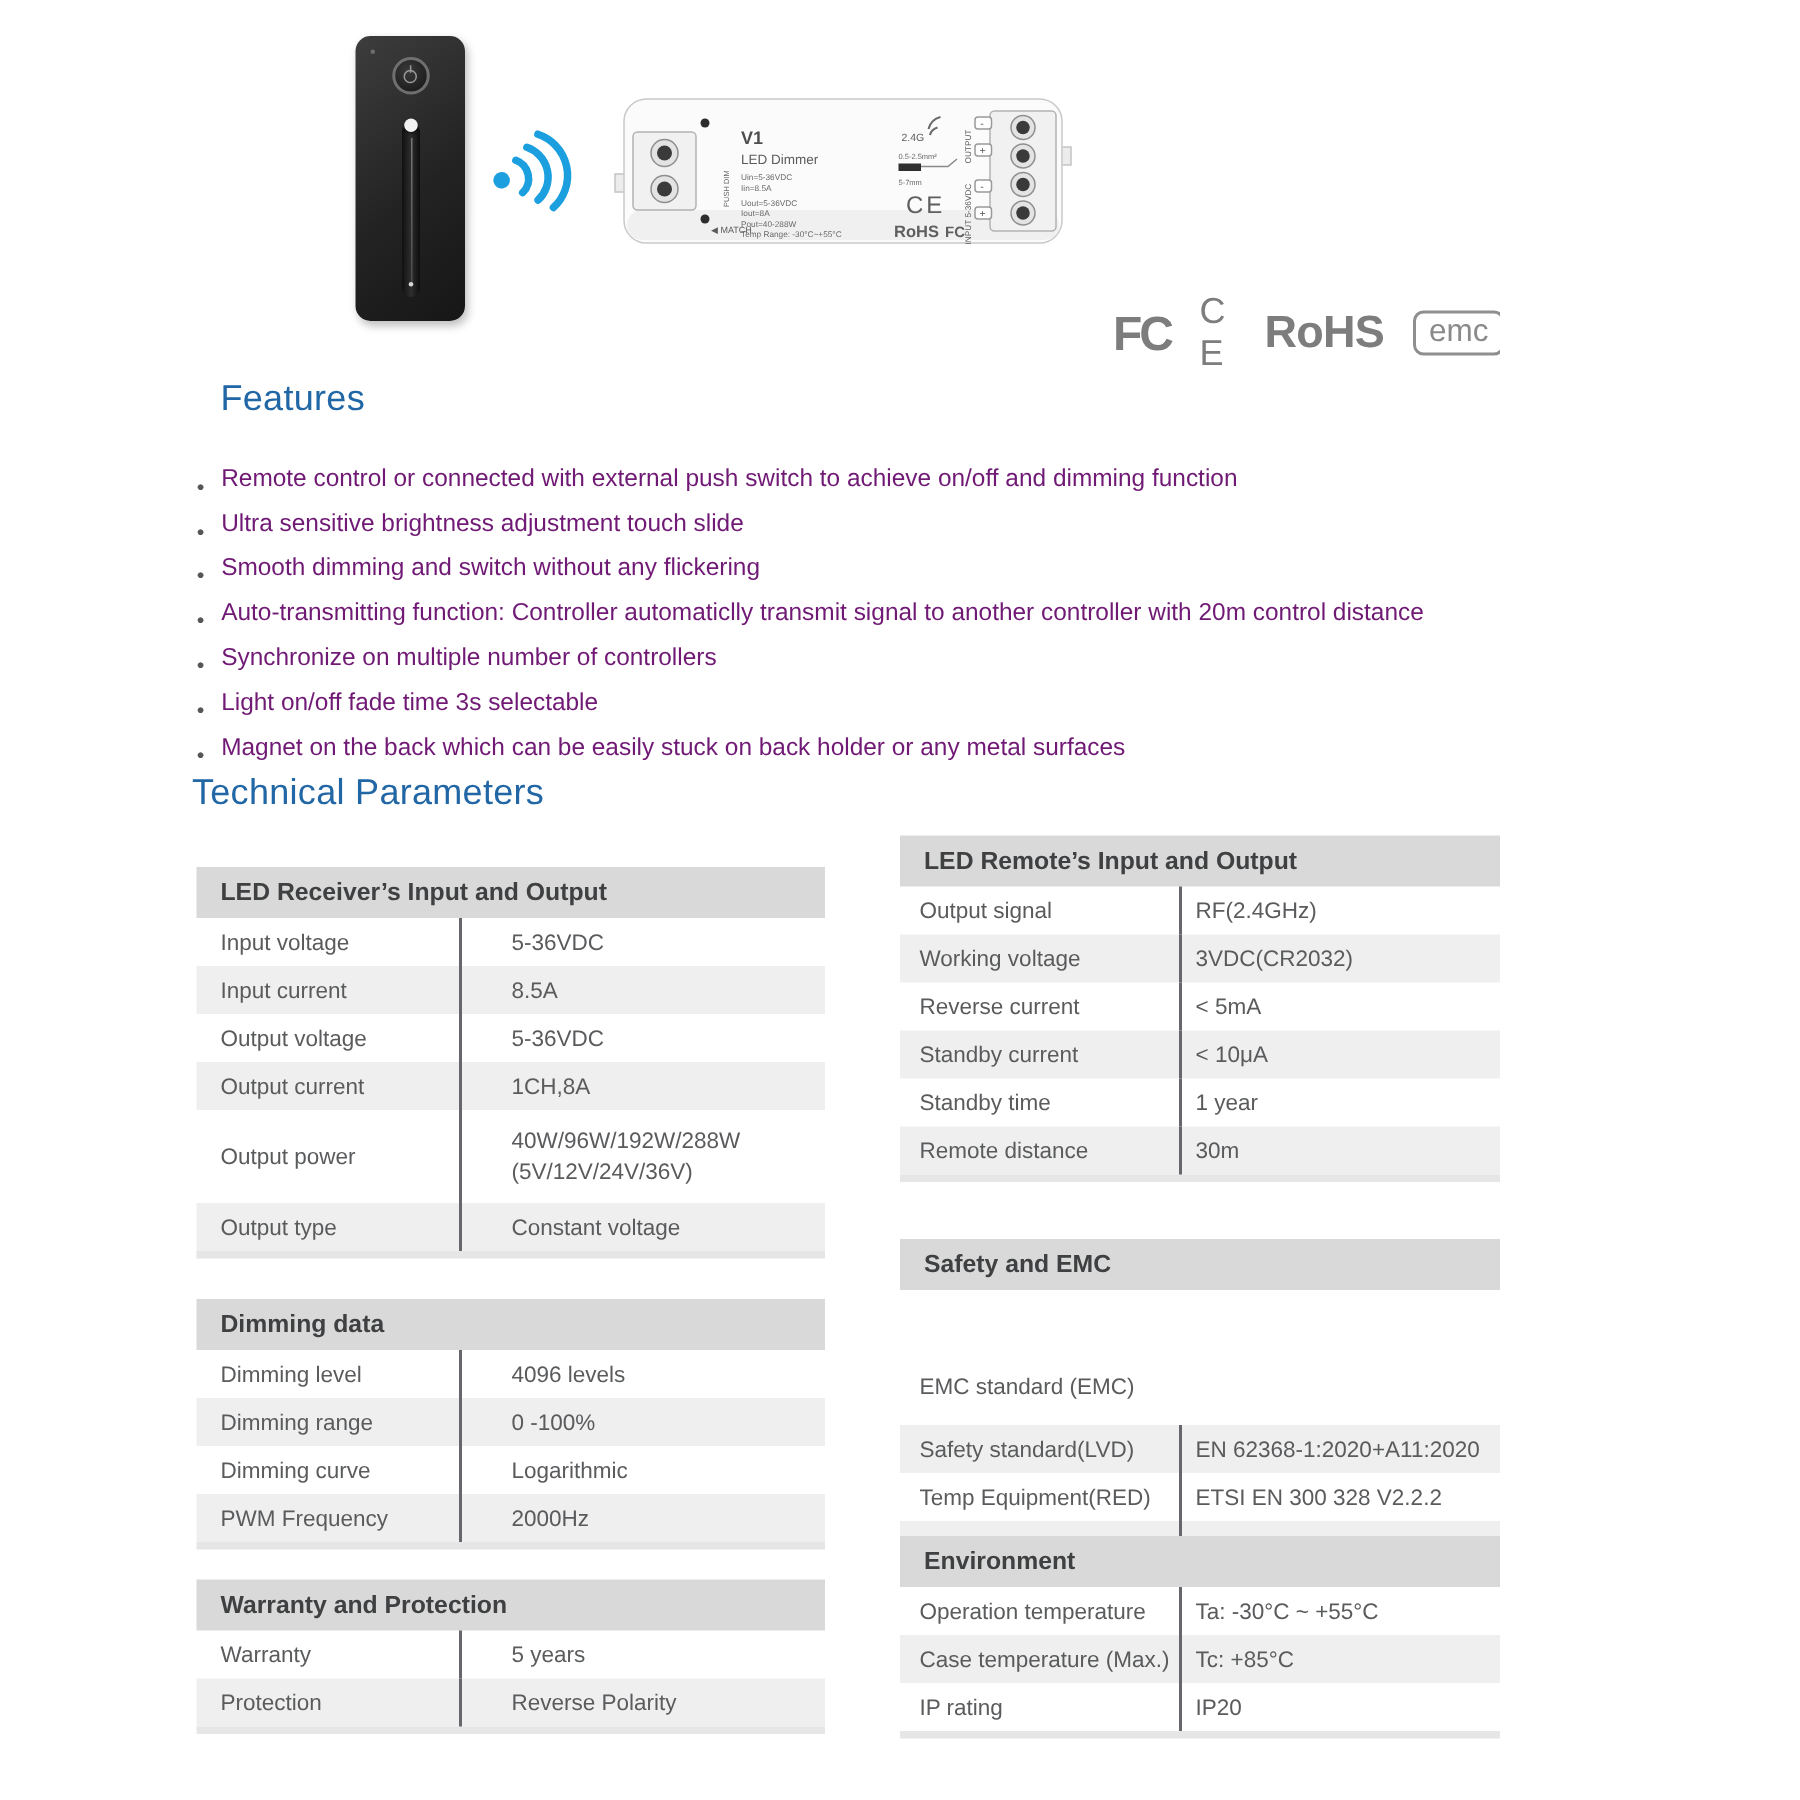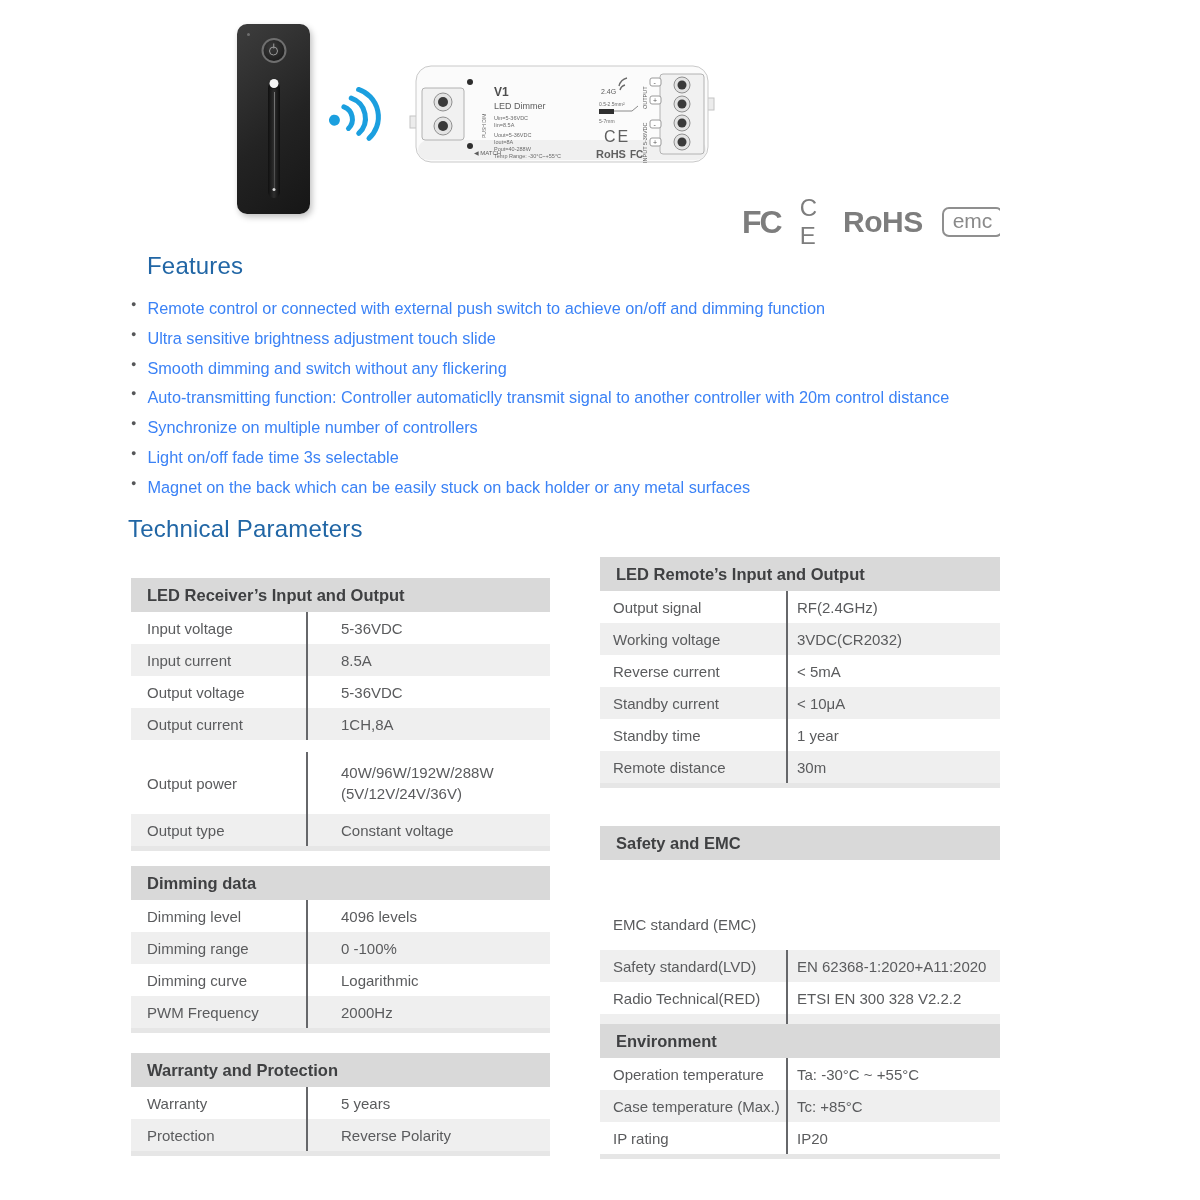"Remote control or connected with" .features-list li { align-items: flex-start -> flex-end; color: #3b82f6 -> #701a75 }
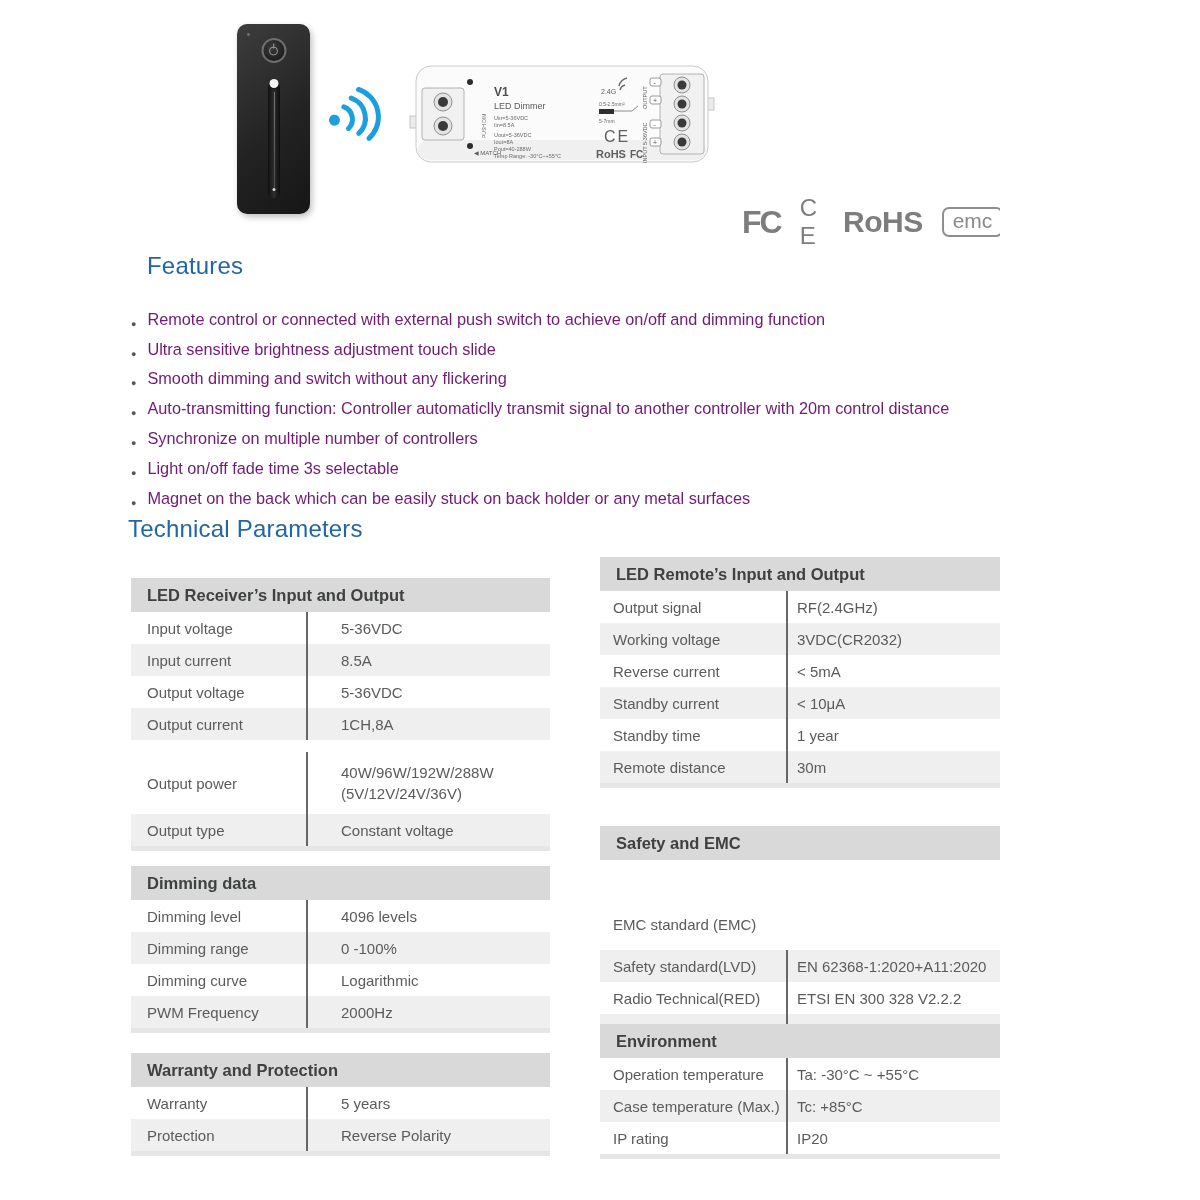"Output power" .row.tall { margin-top: 12px -> none }
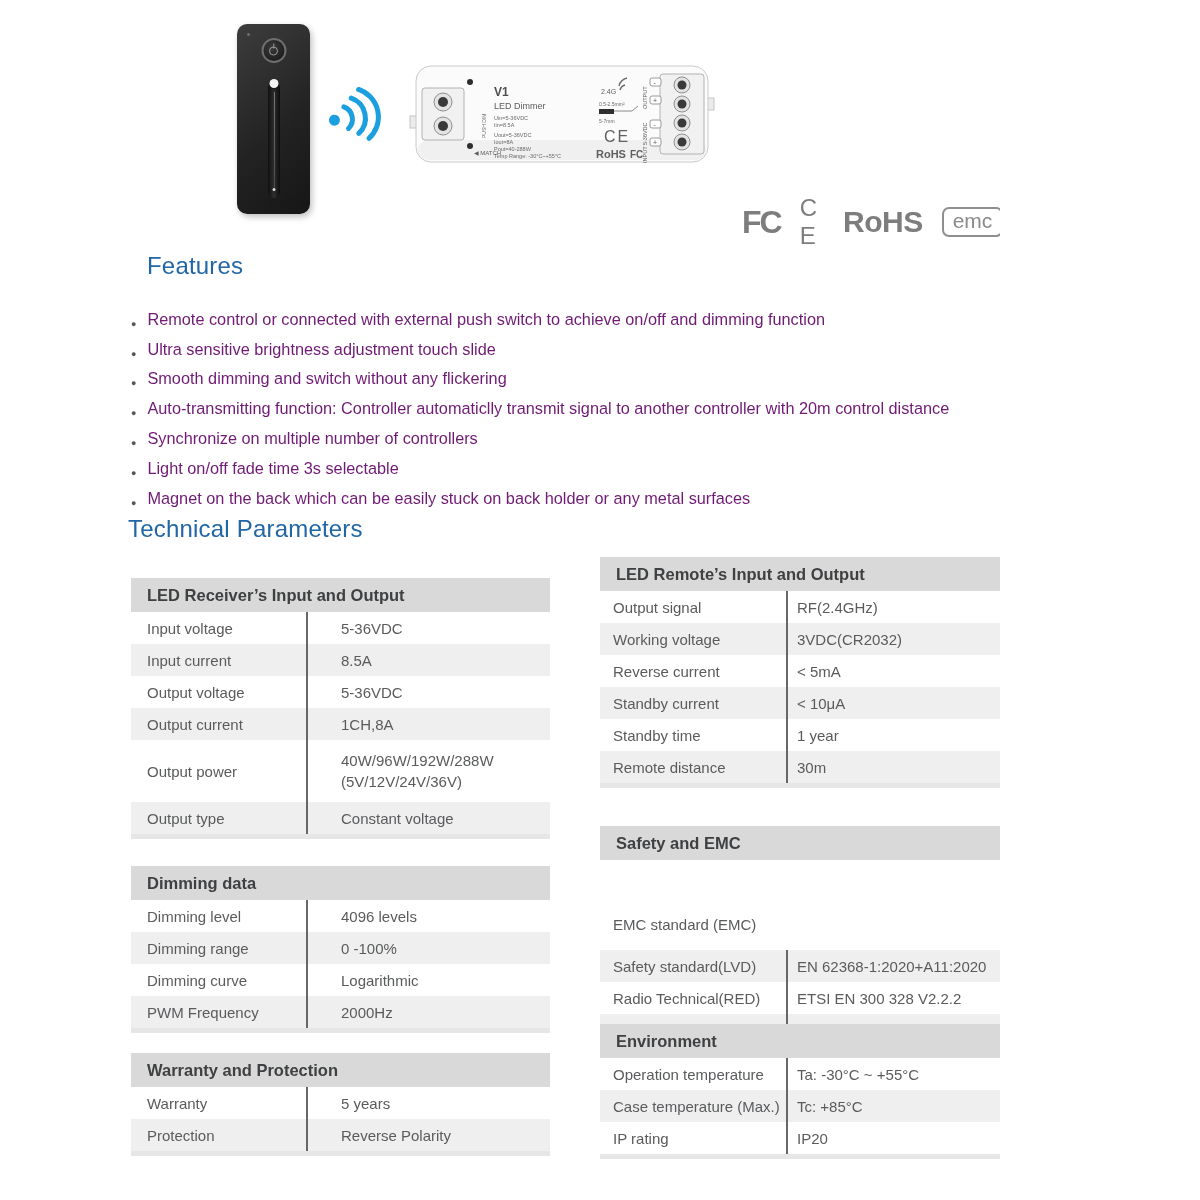"Radio Technical(RED)" div.lc { text: Radio Technical -> Temp Equipment }
